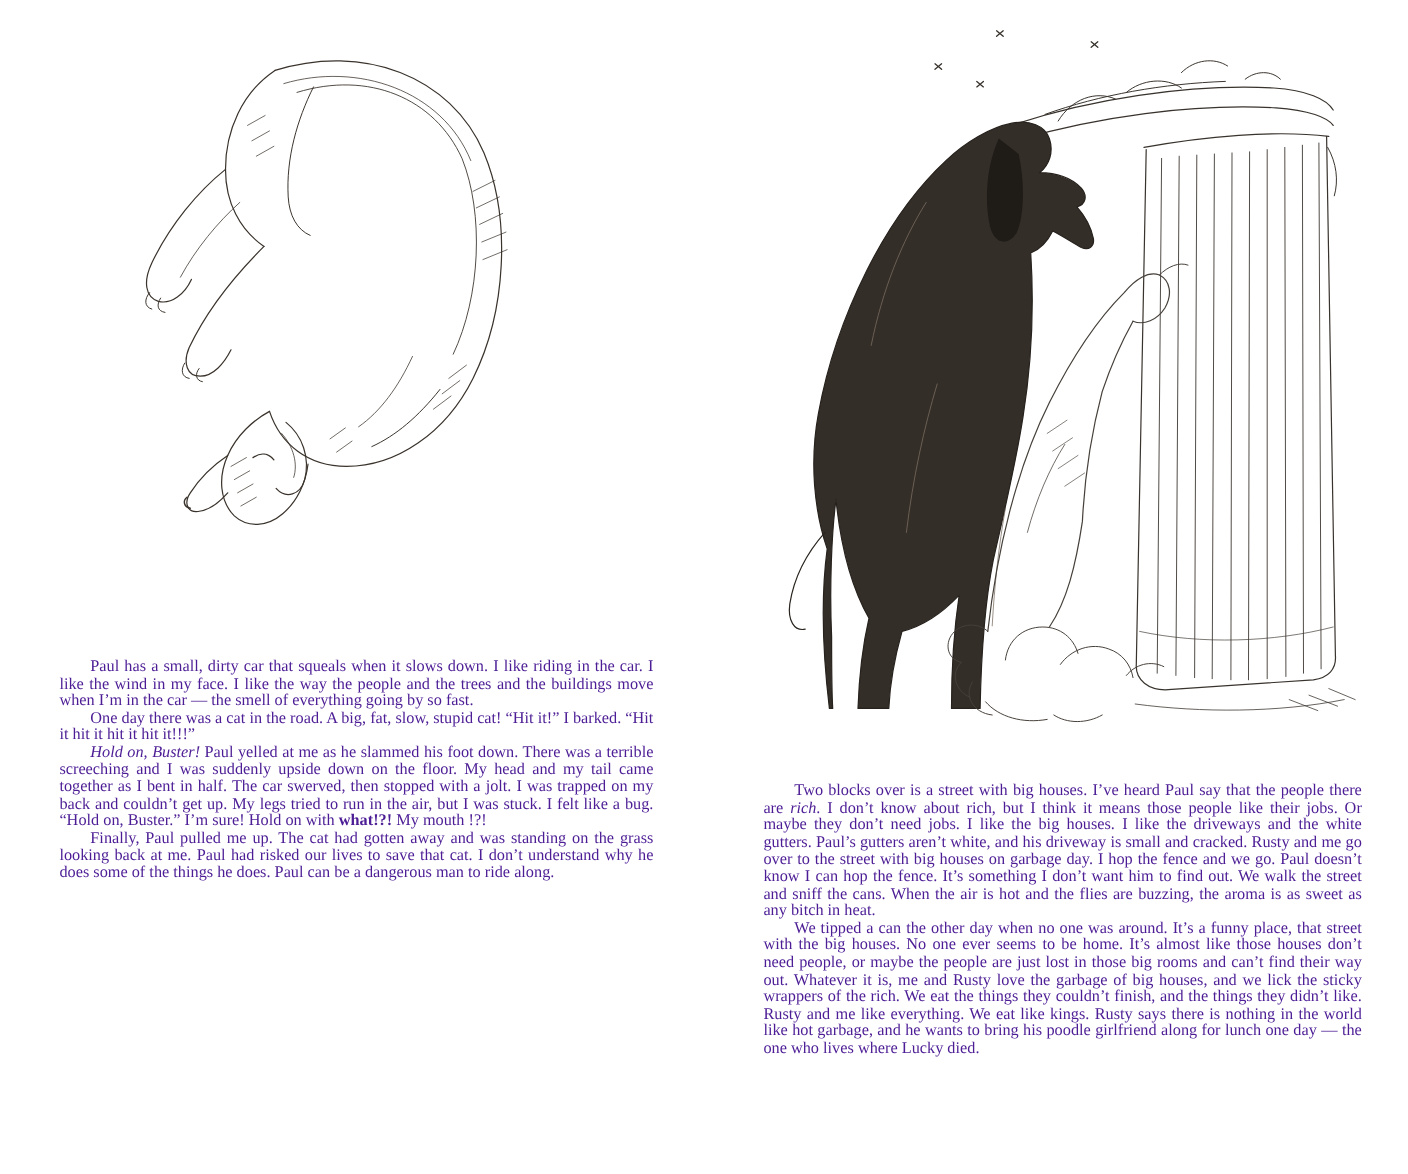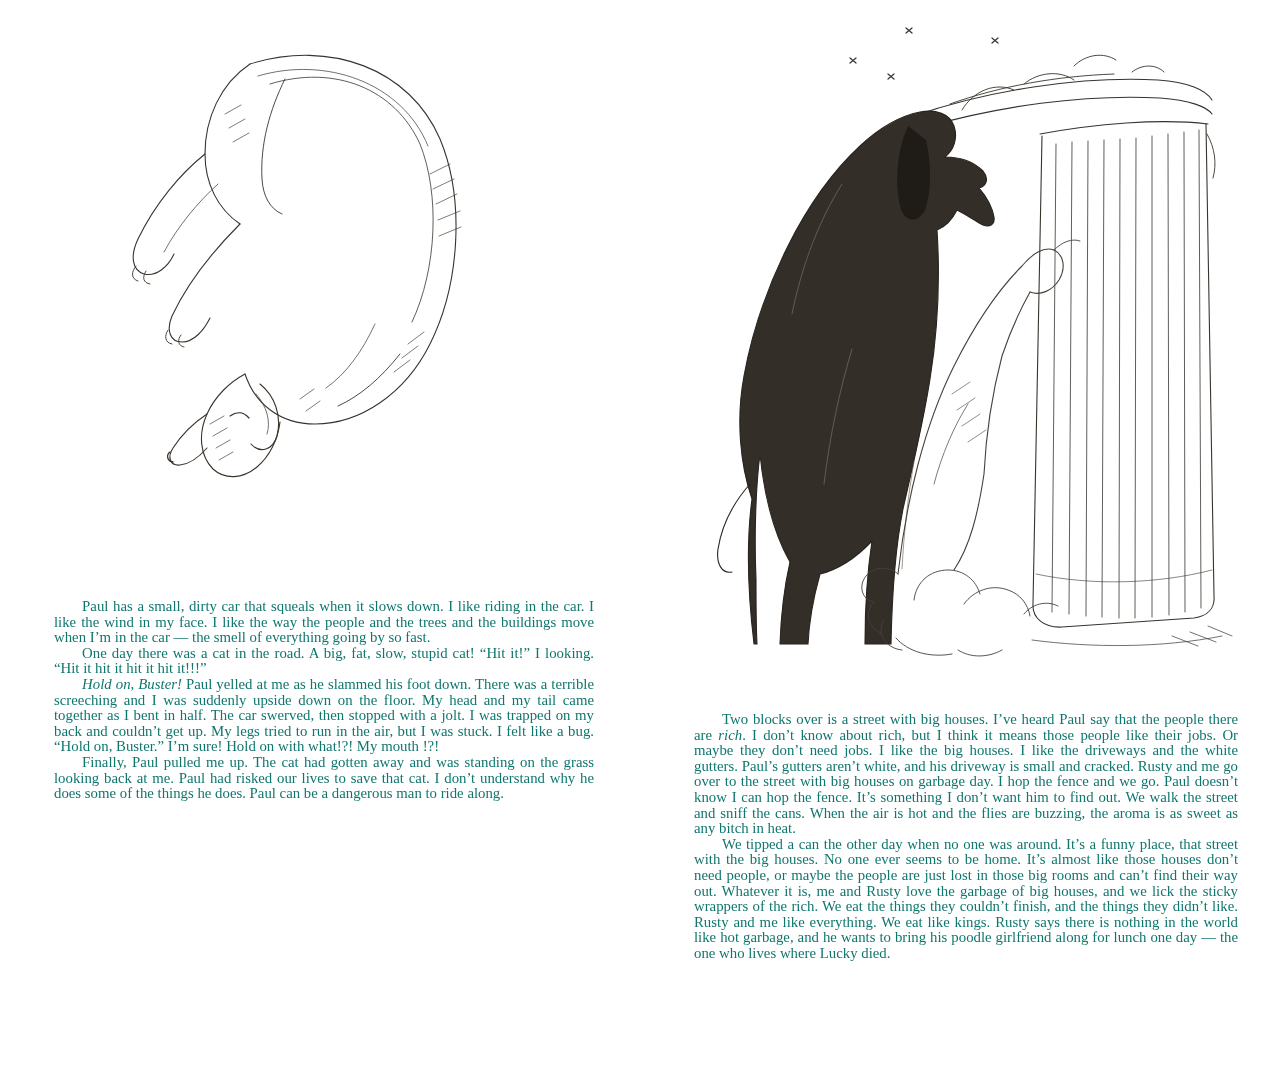"Paul has a small, dirty" .text-block { color: #0f766e -> #4c1d95 }
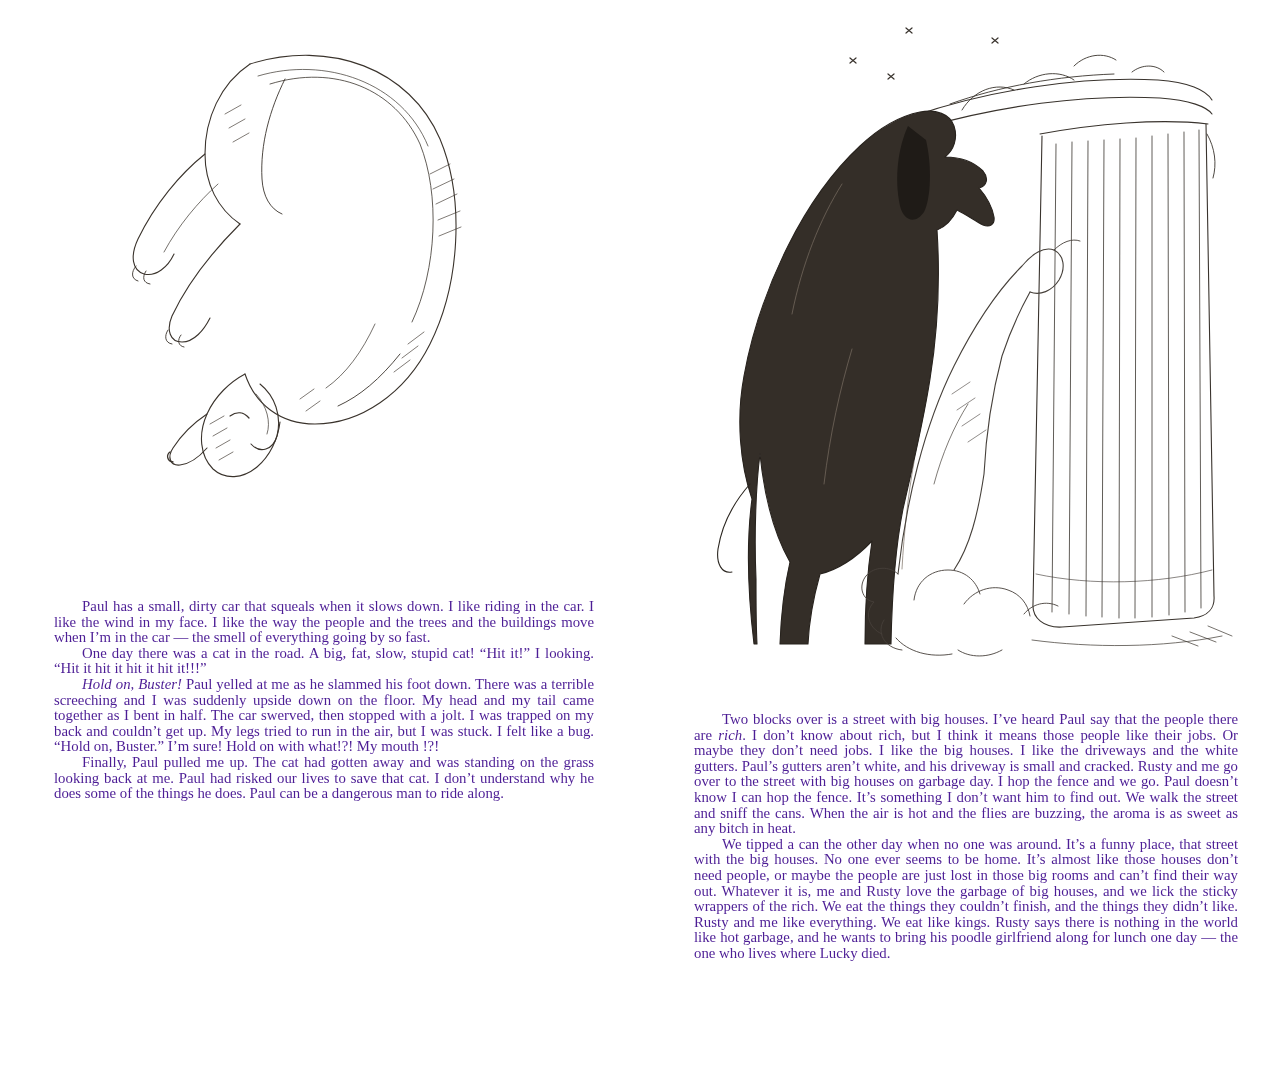"One day there was a" span { text: looking -> barked }
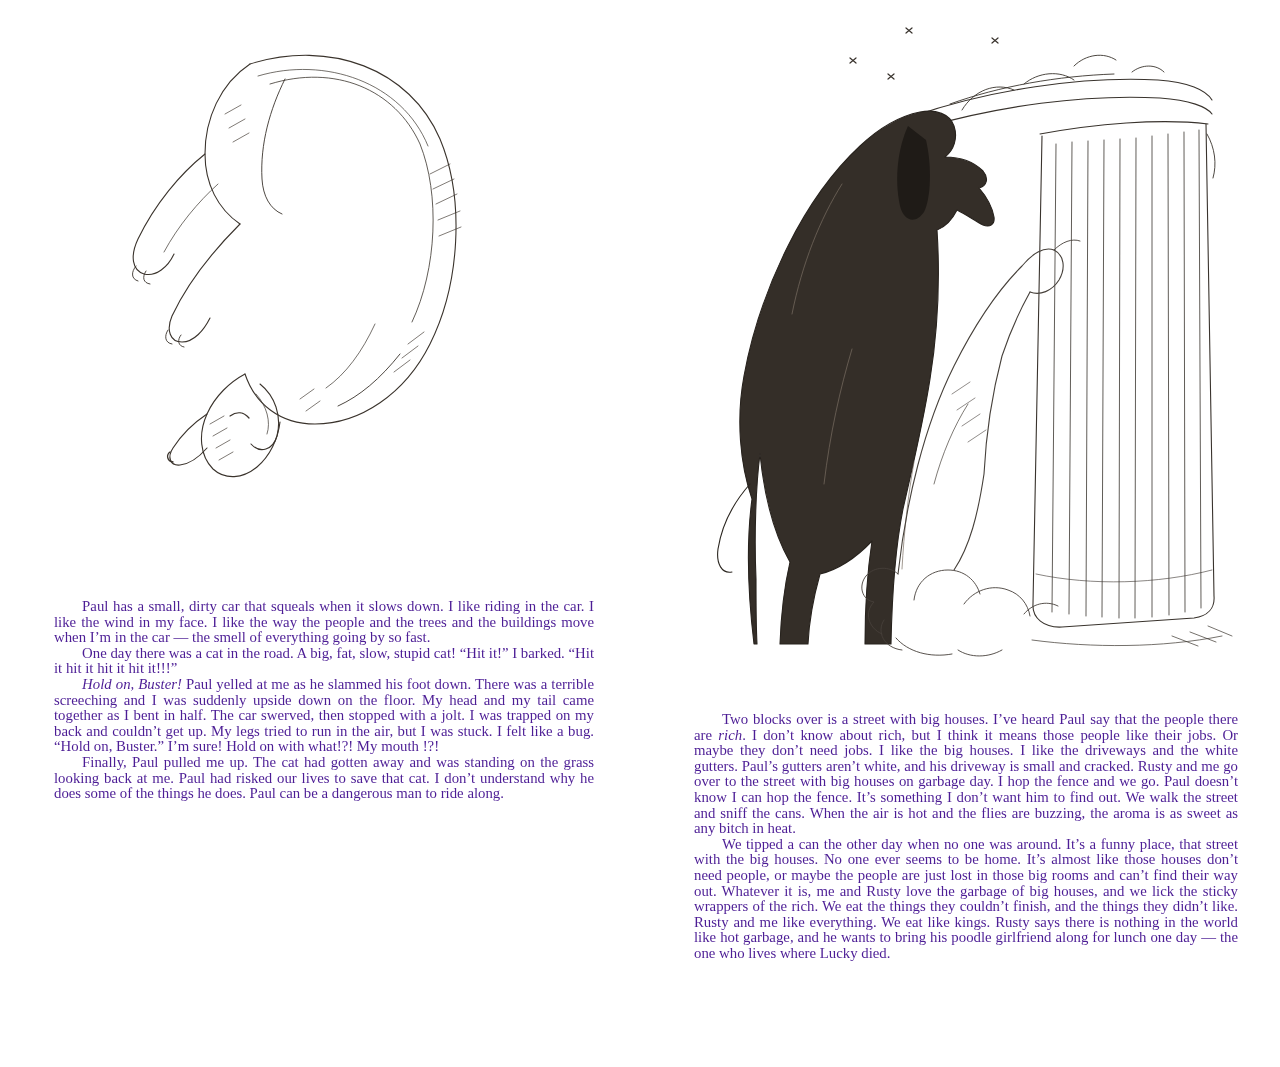"what!?!" .text-block strong { font-weight: normal -> bold }
